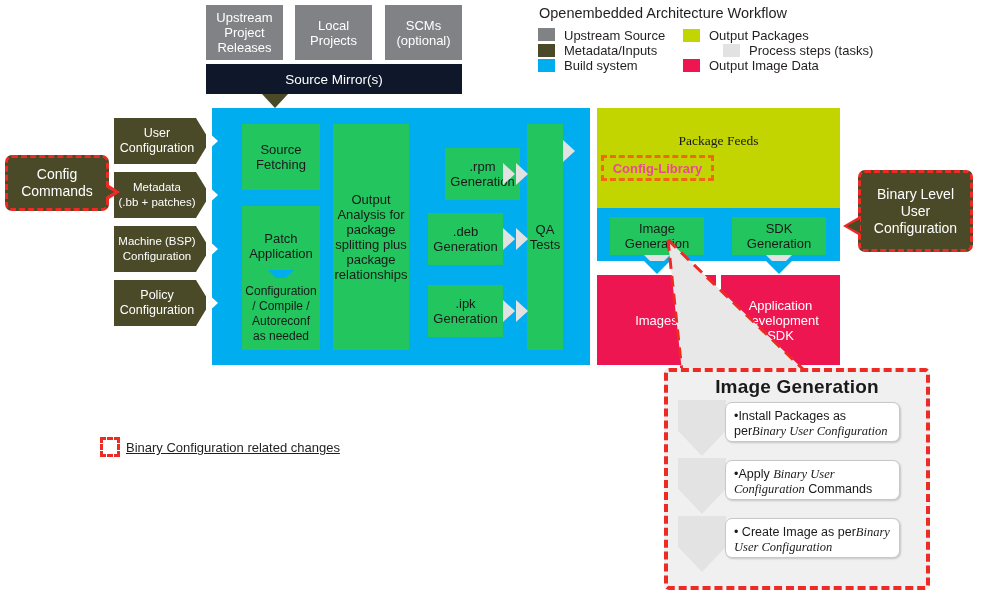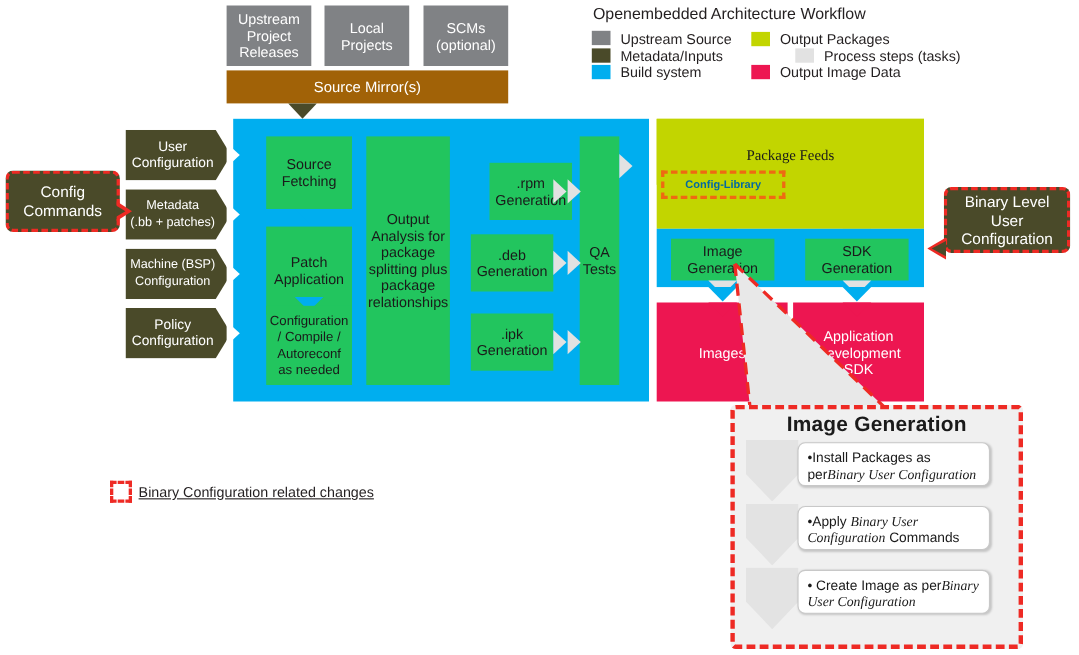"Source Mirror(s)" .olive { background: #a16207 -> #0f172a }
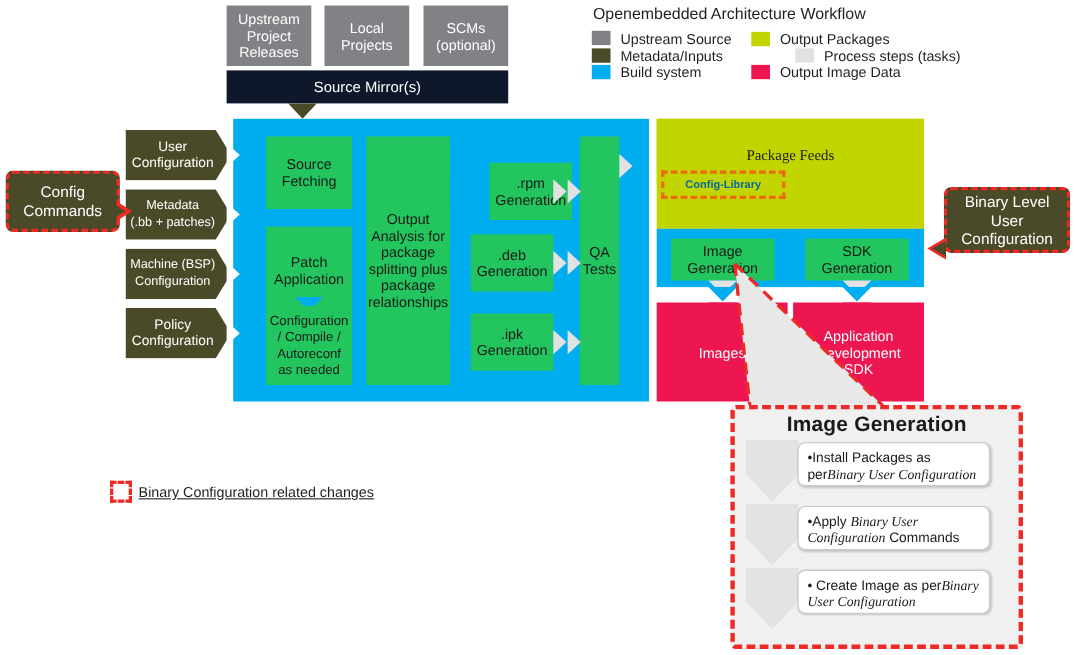"Config-Library" span { color: #0369a1 -> #ec4899; font-size: 10px -> 13px }
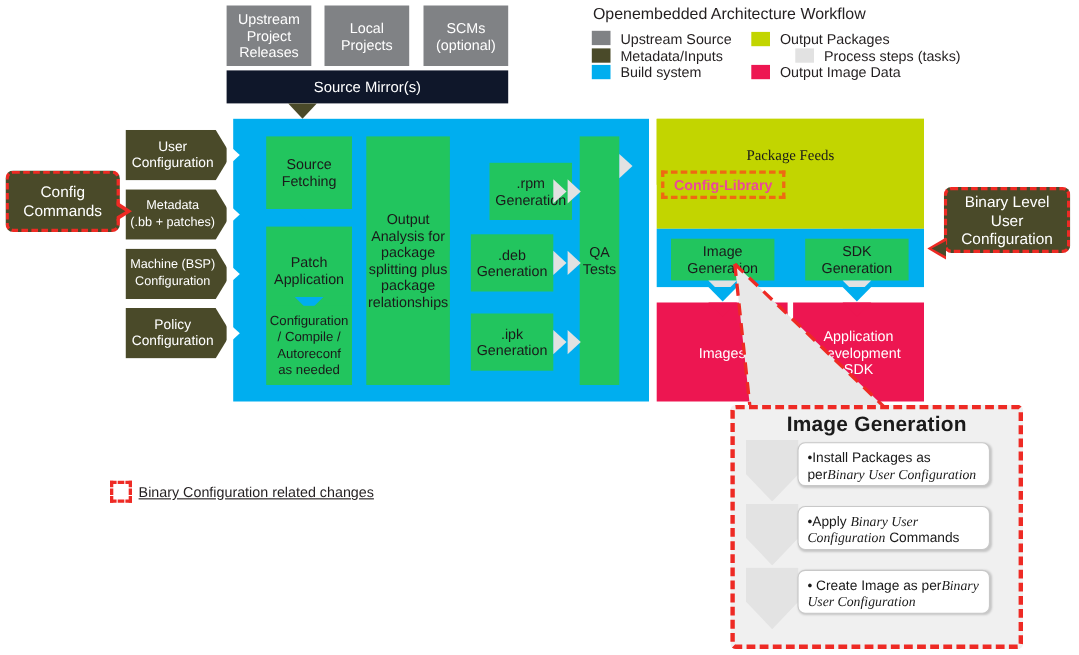"Binary Level" div.abs { height: 60px -> 82px }
